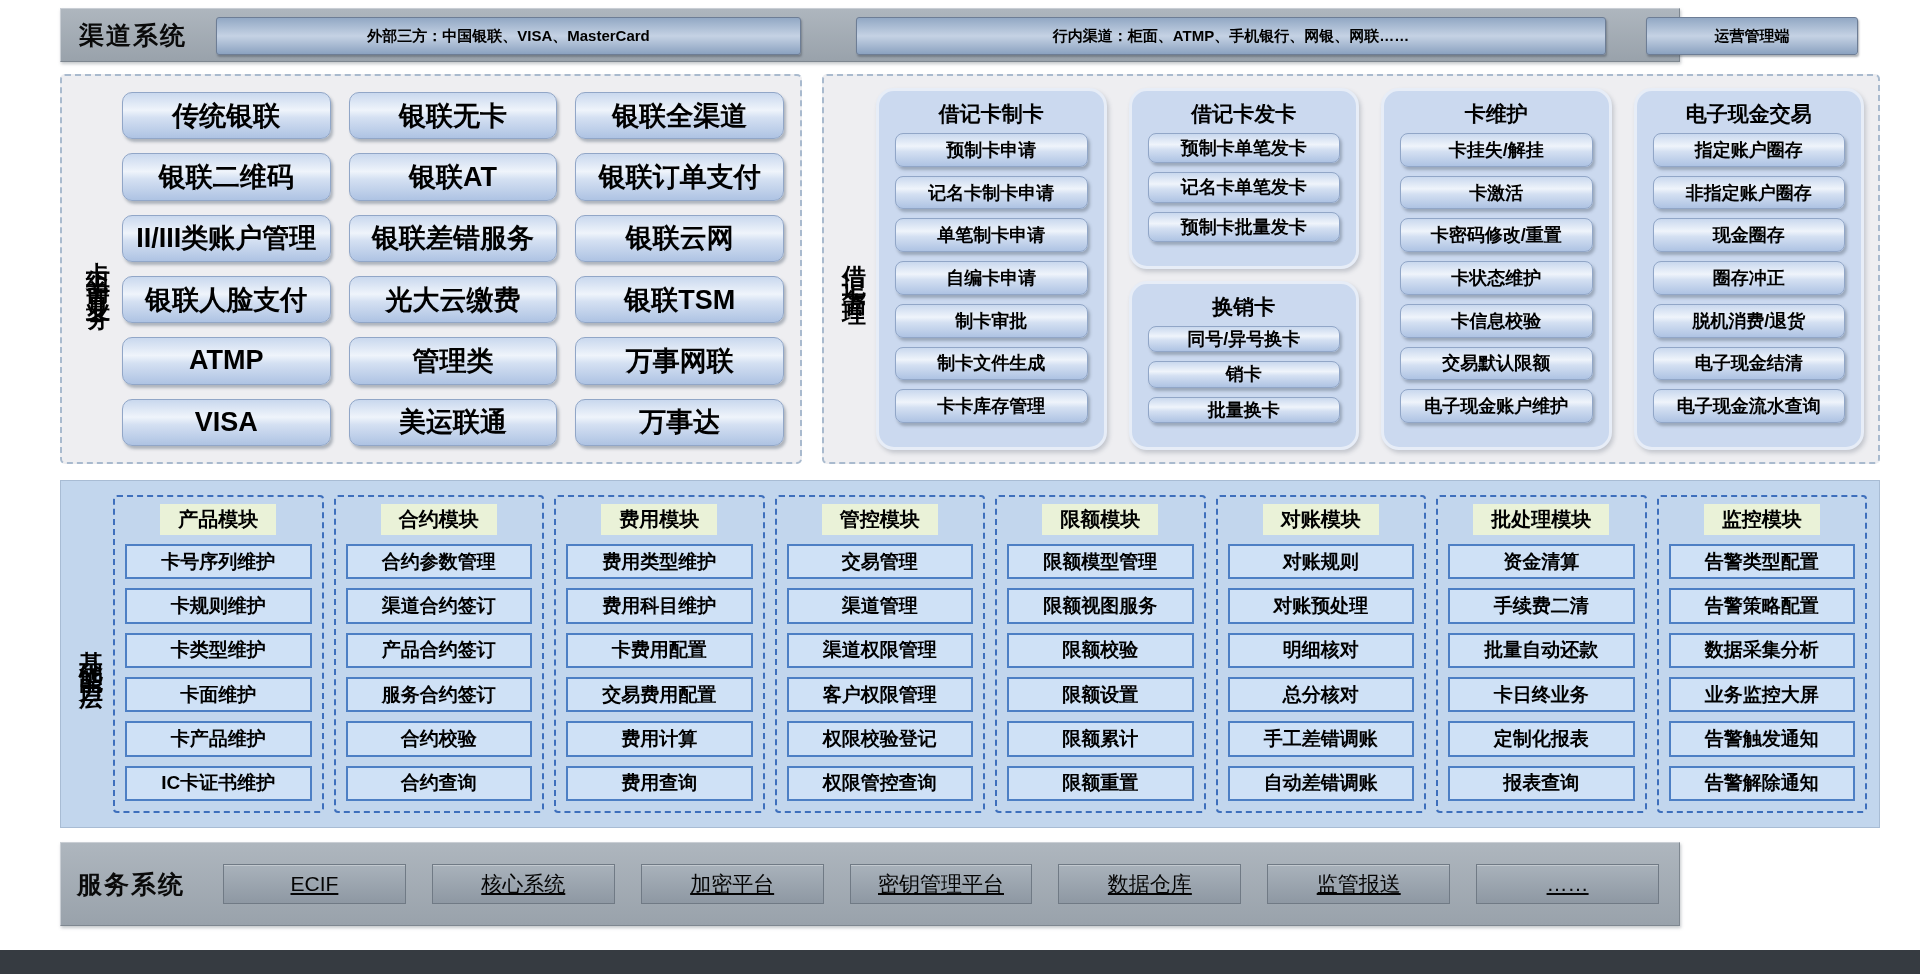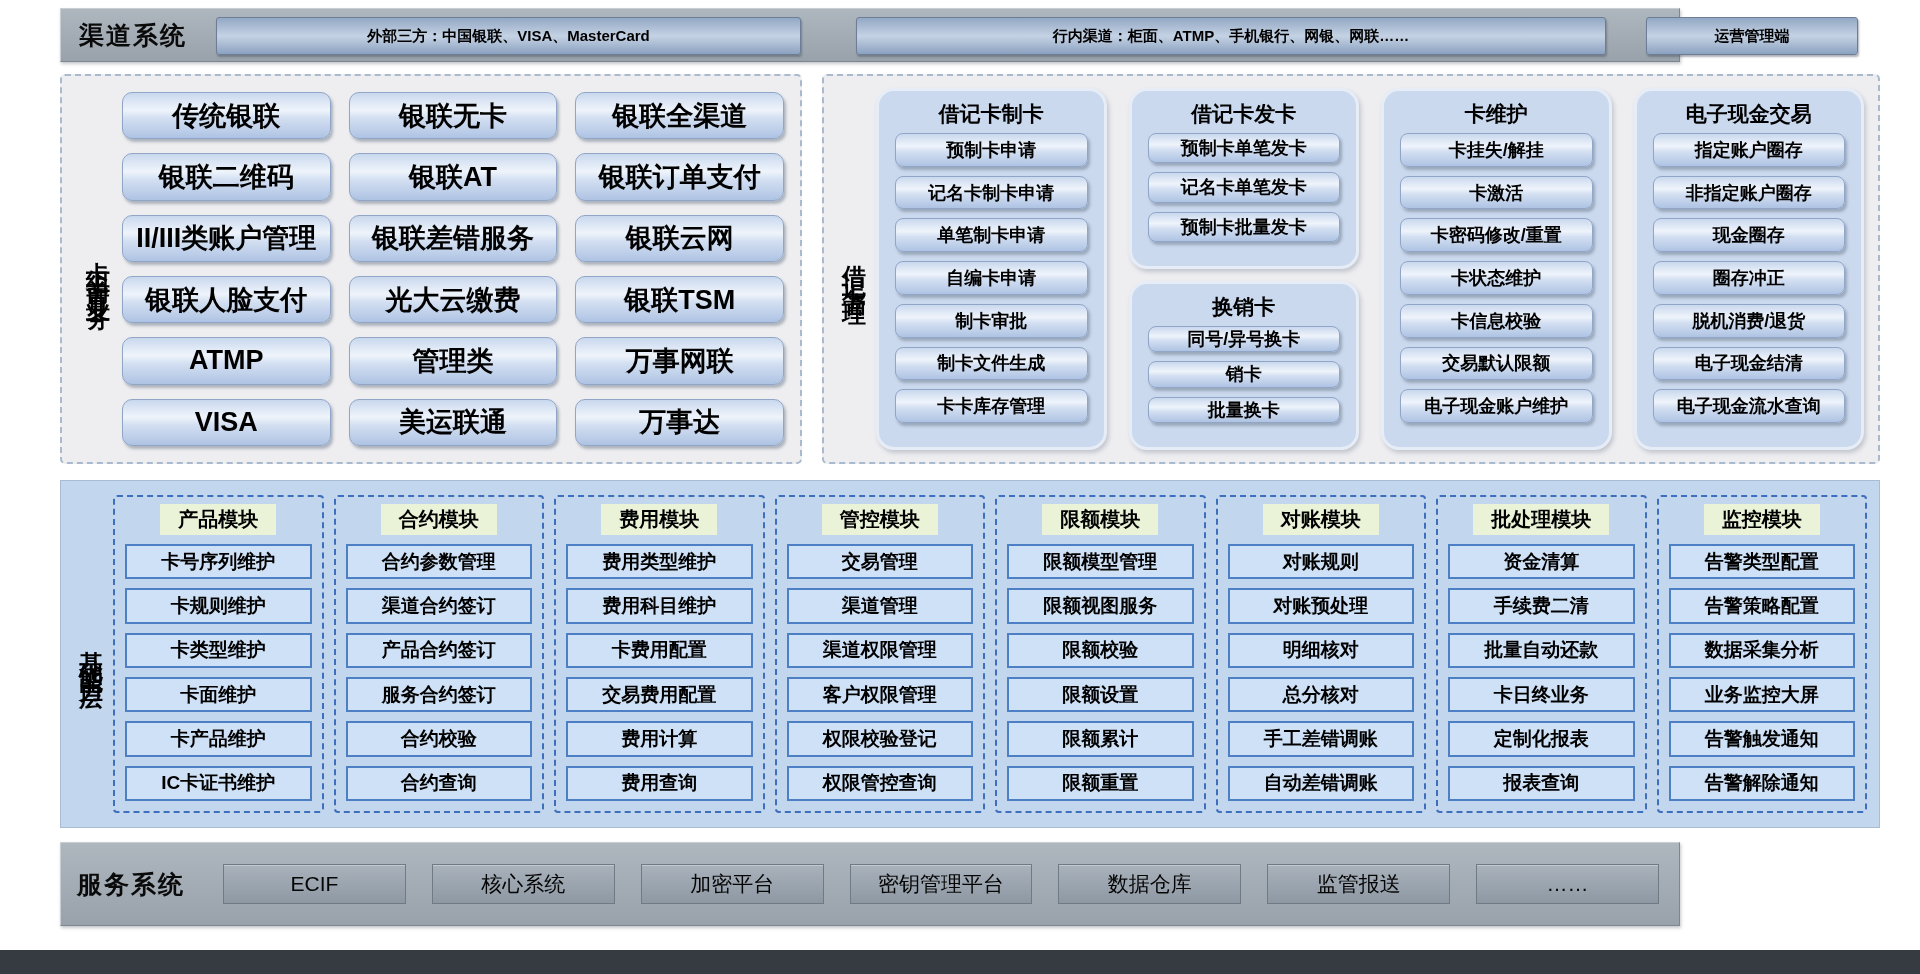"ECIF" .service-btn { text-decoration: none -> underline }
